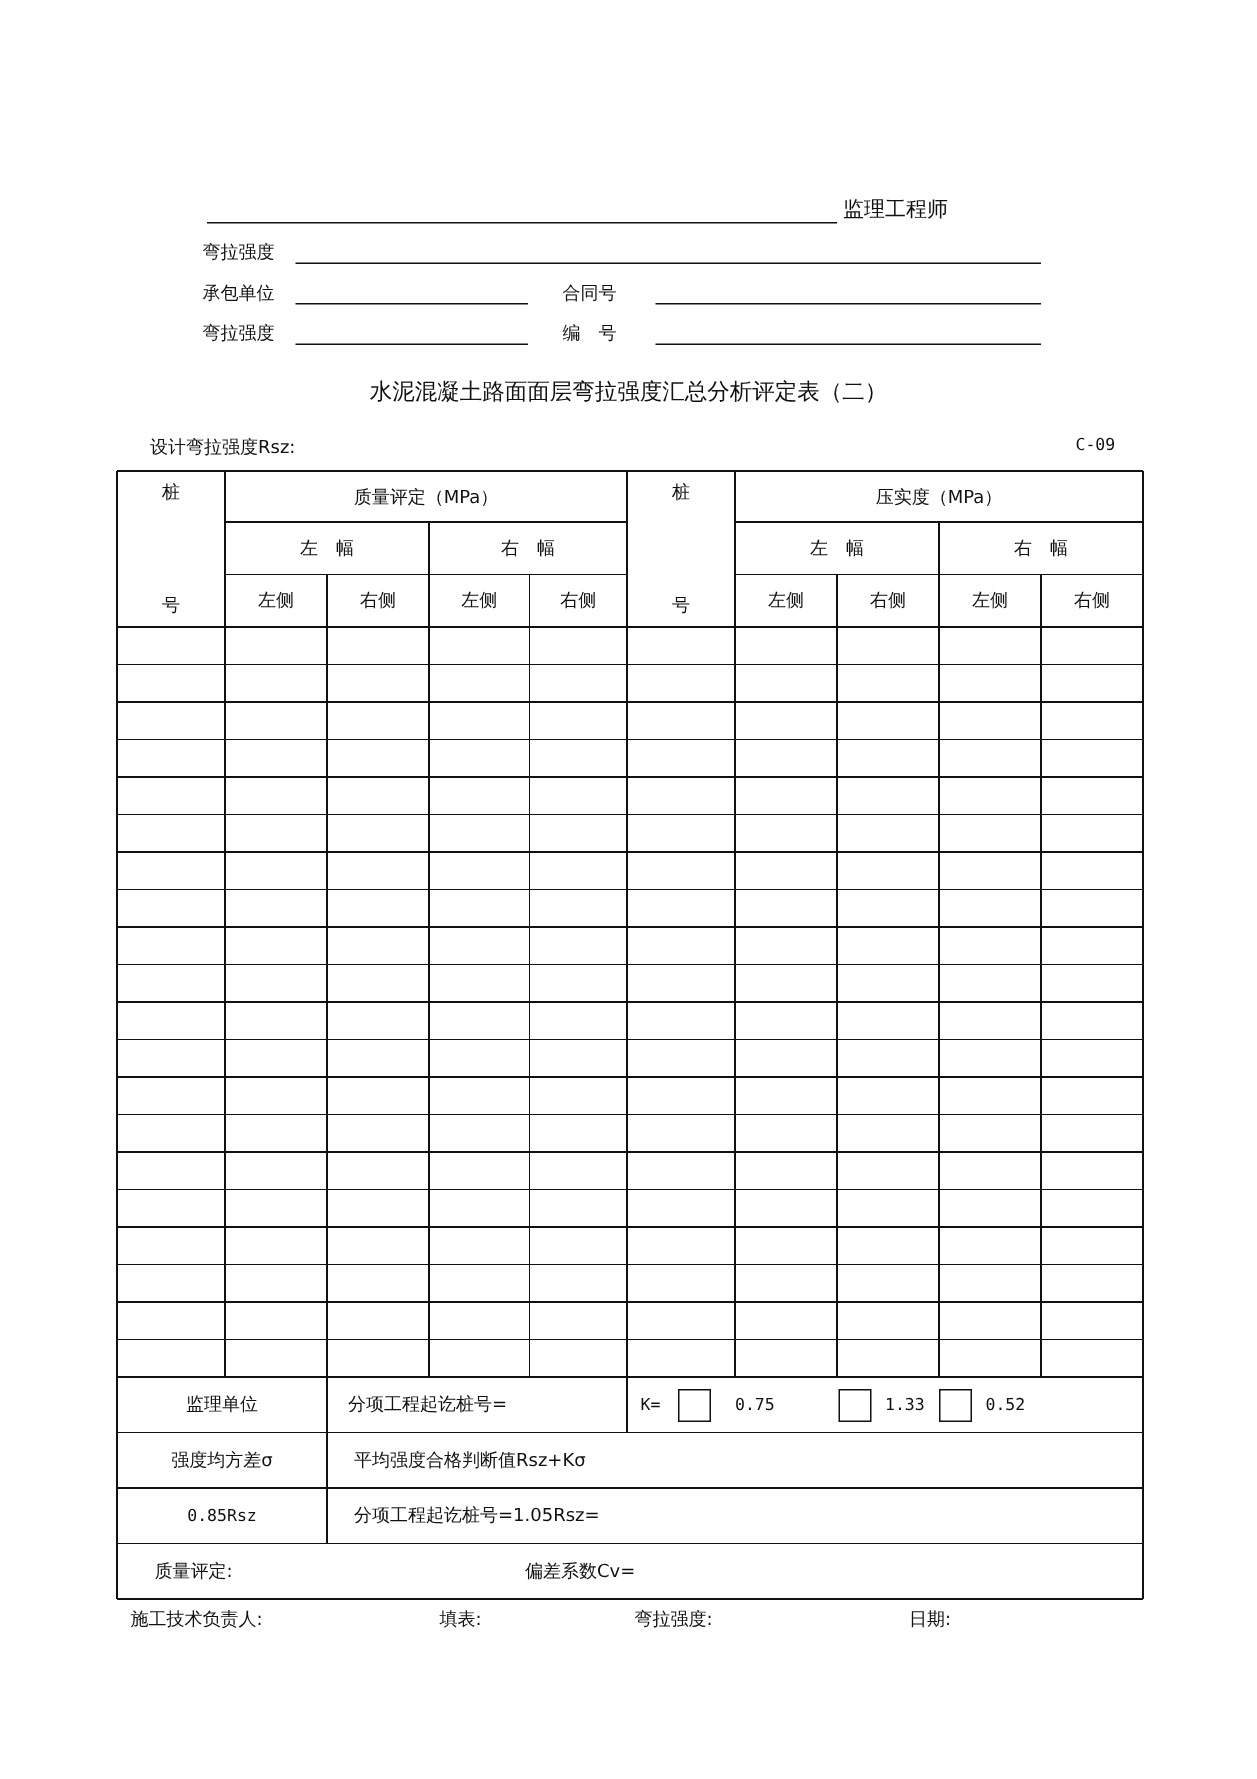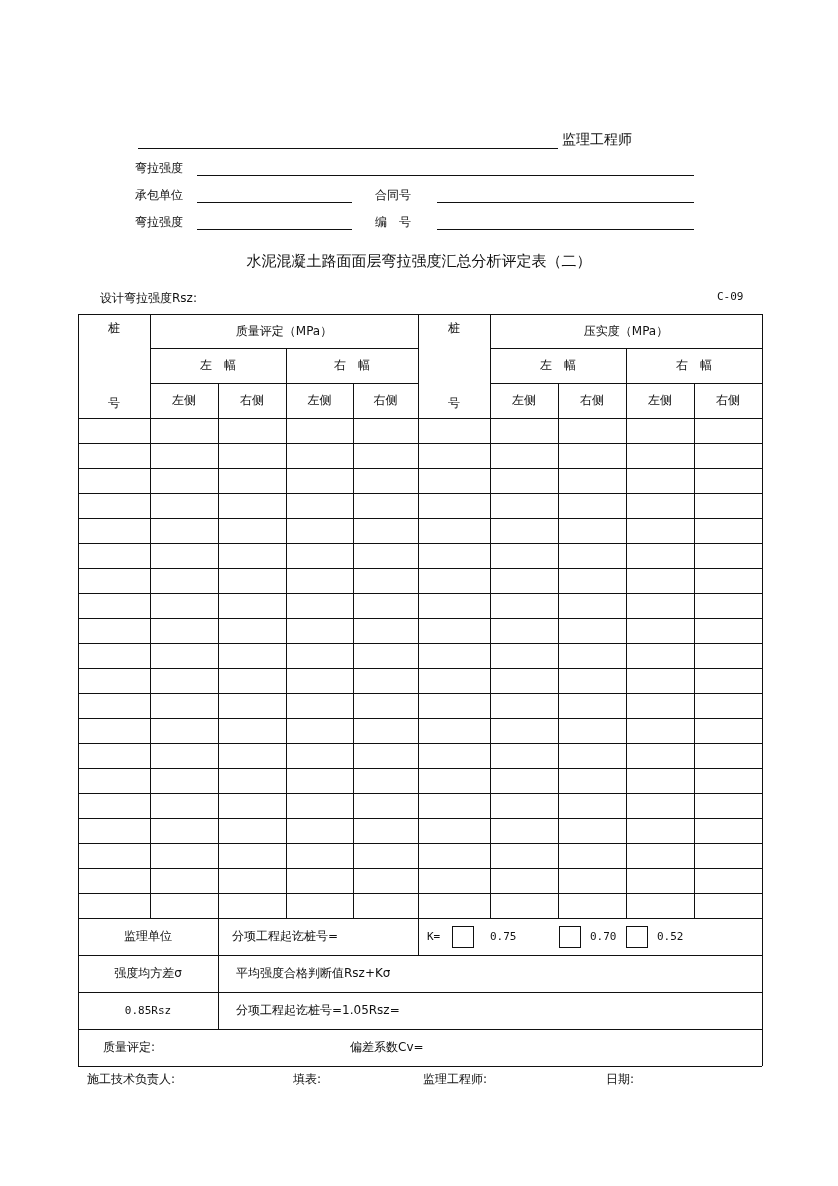"0.70" div.cell { text: 0.70 -> 1.33 }
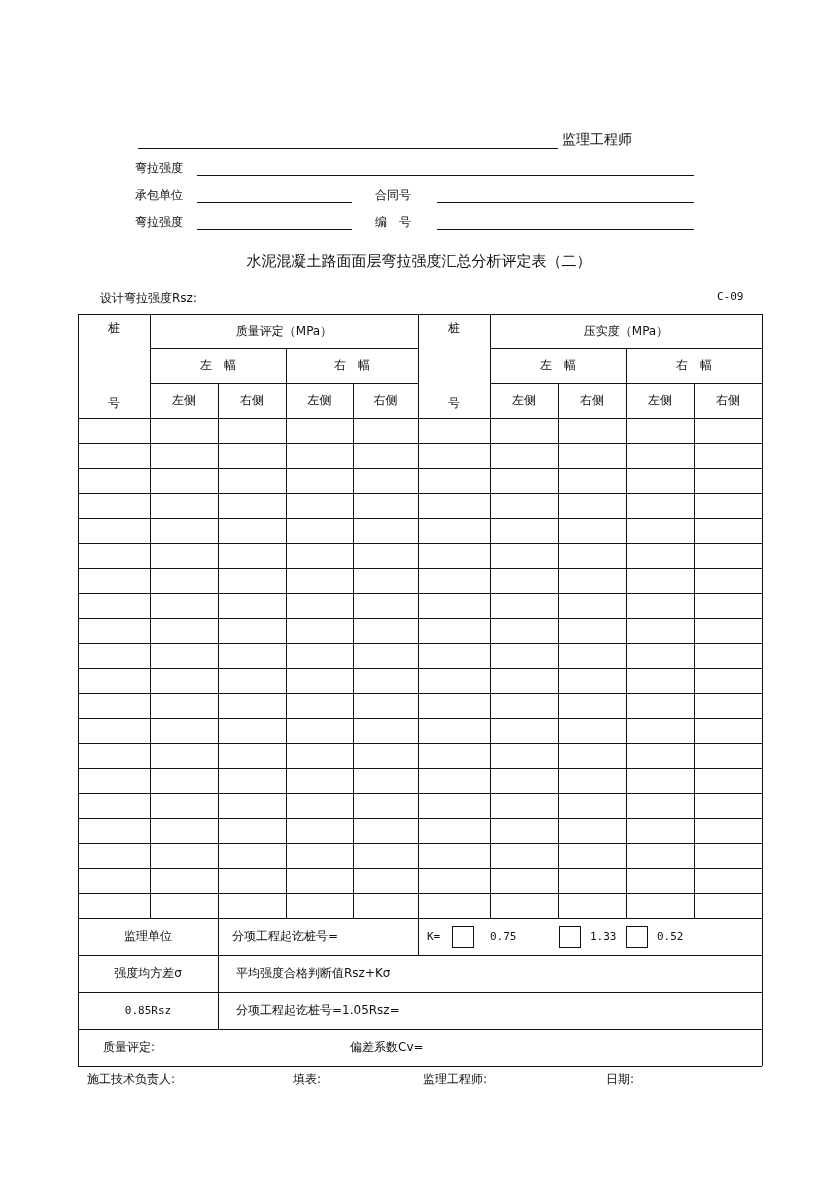"监理工程师:" div.lbl { text: 监理工程师 -> 弯拉强度 }
